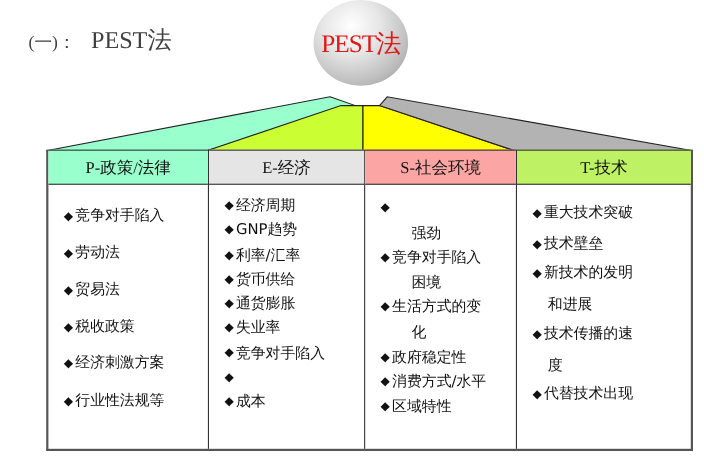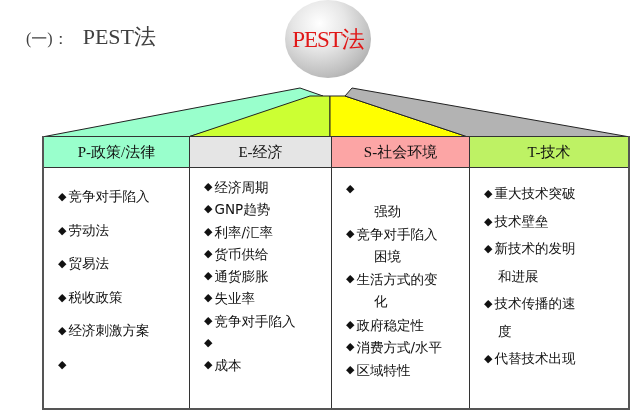"行业性法规等" span { html: none -> <span>行业性法规等</span> }
